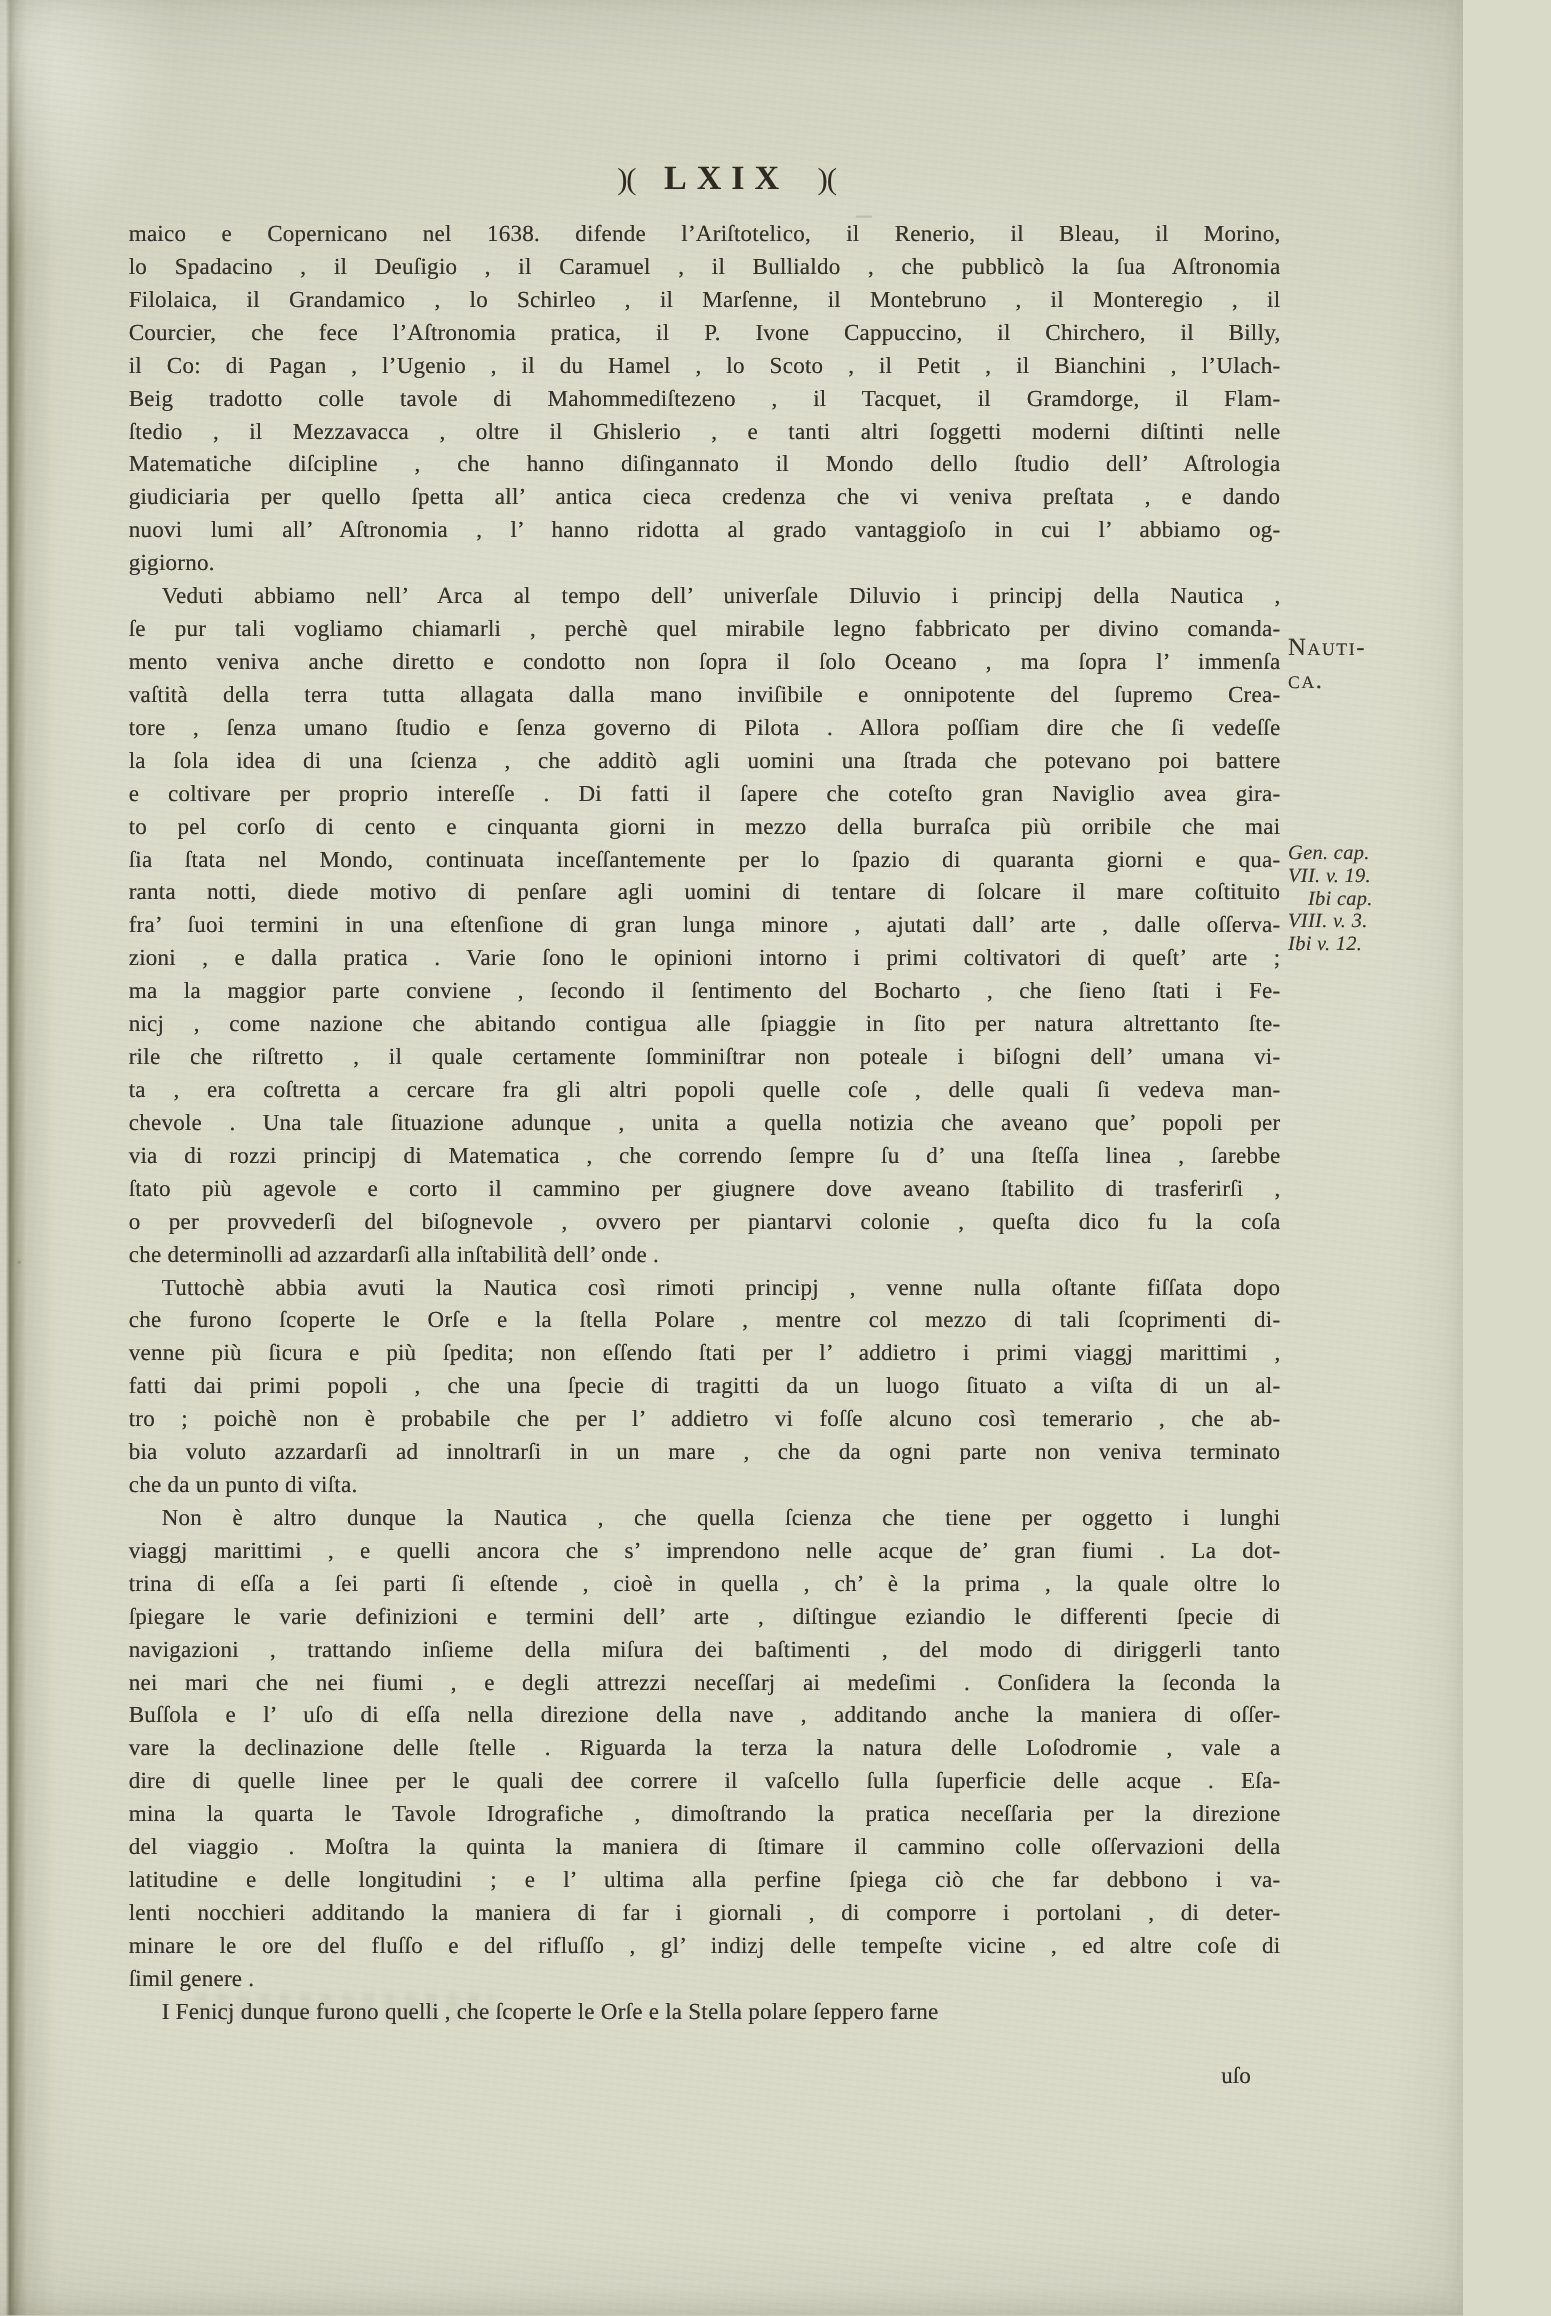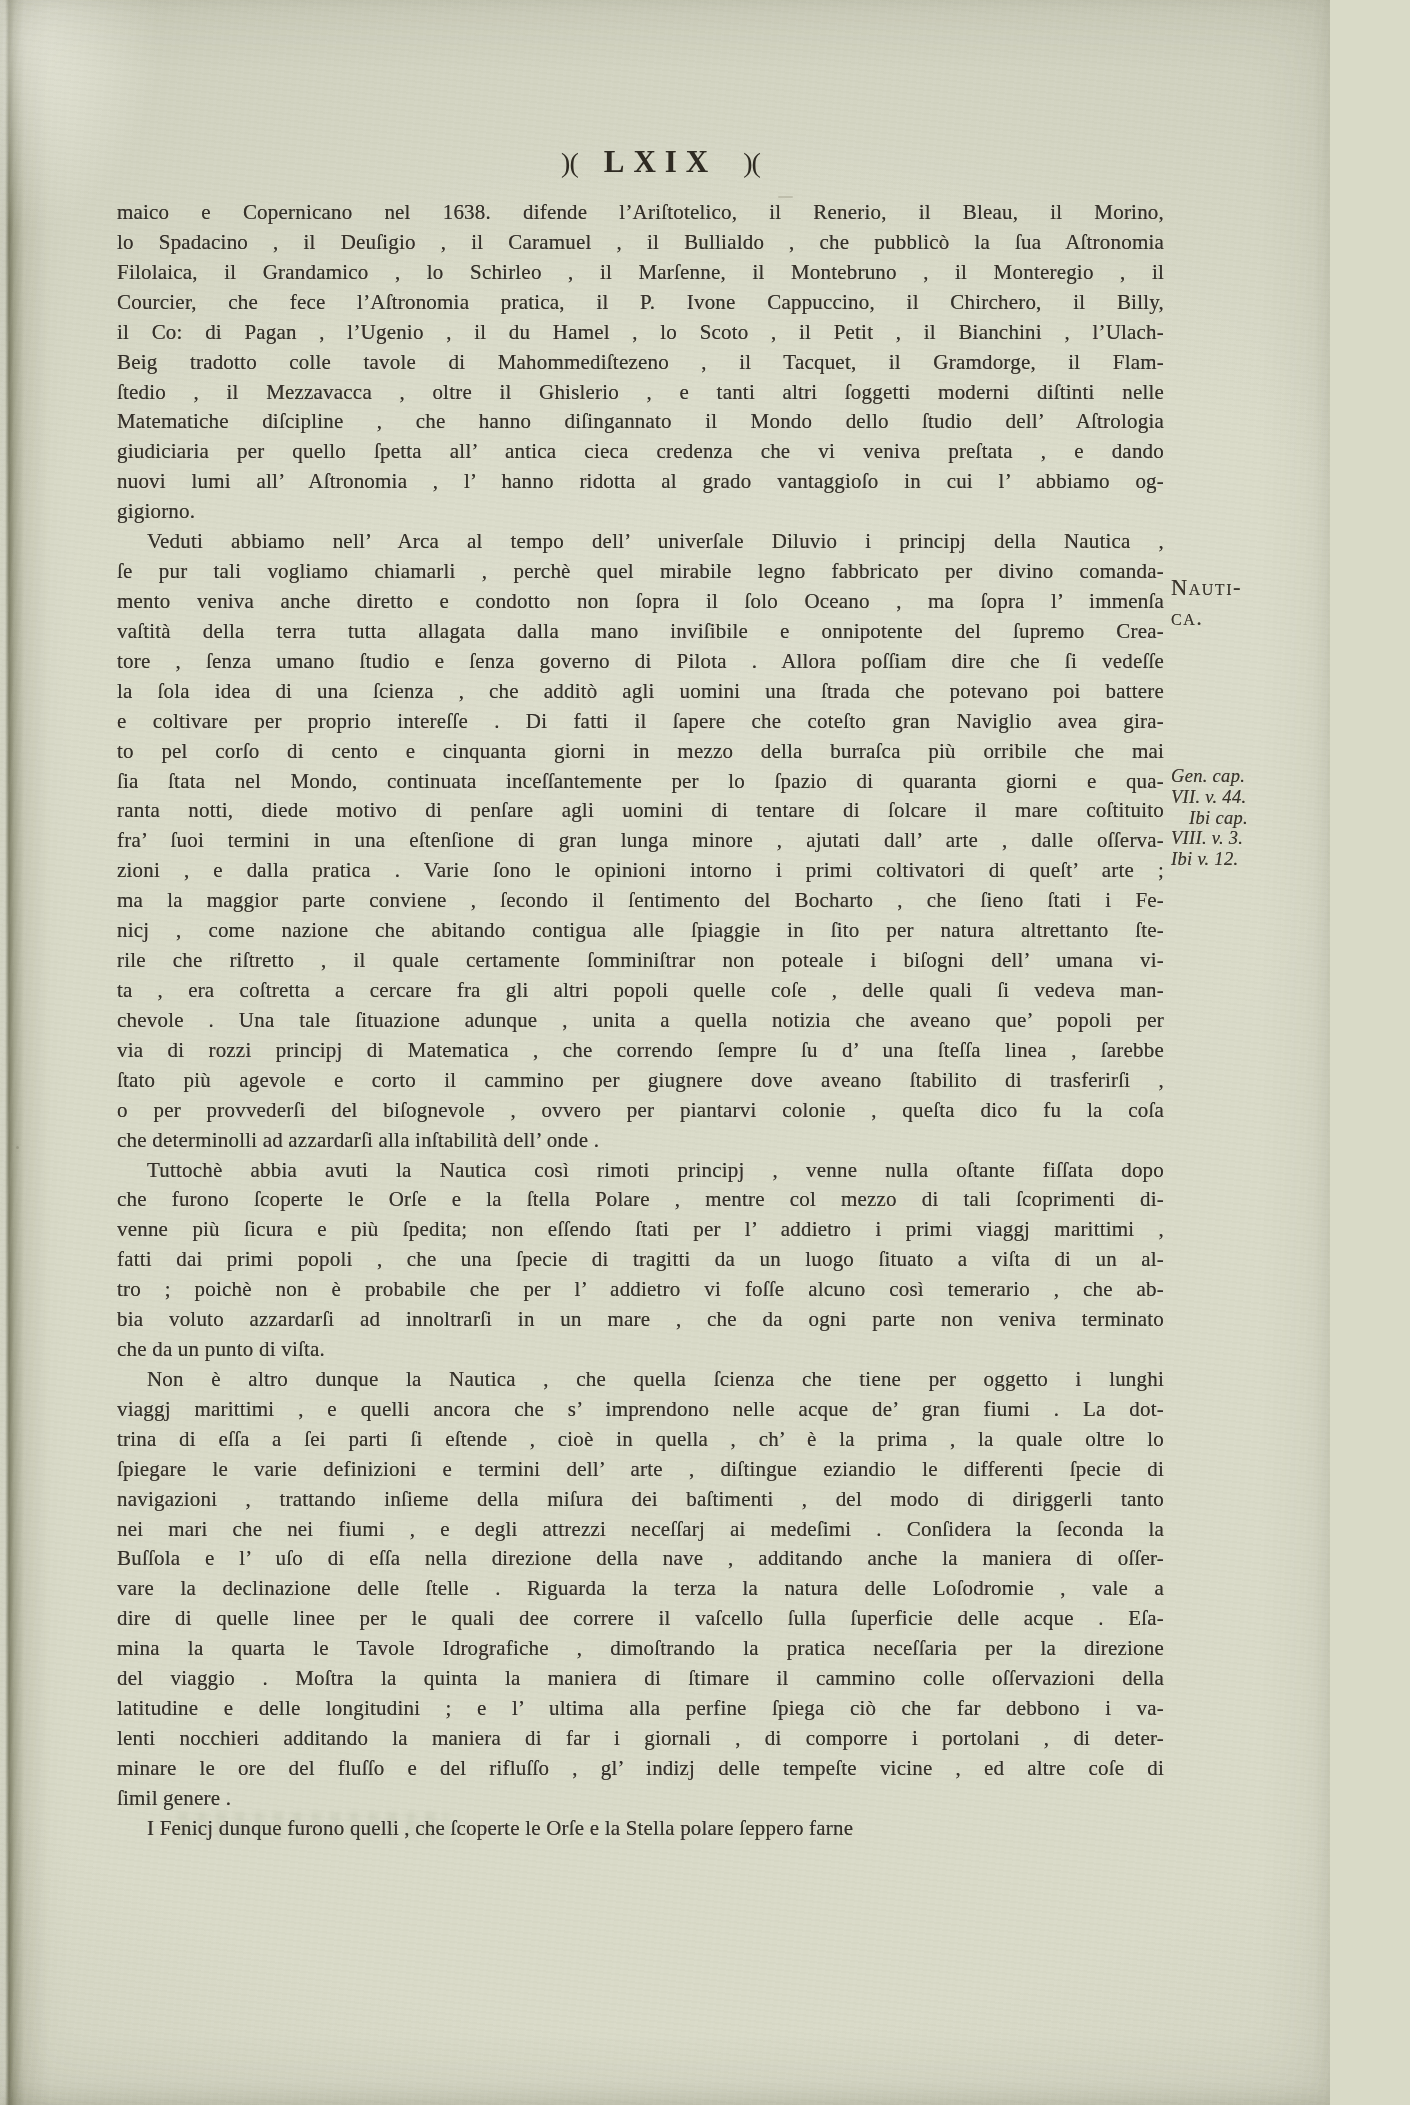"VII. v. 44." div.note { text: 44 -> 19 }
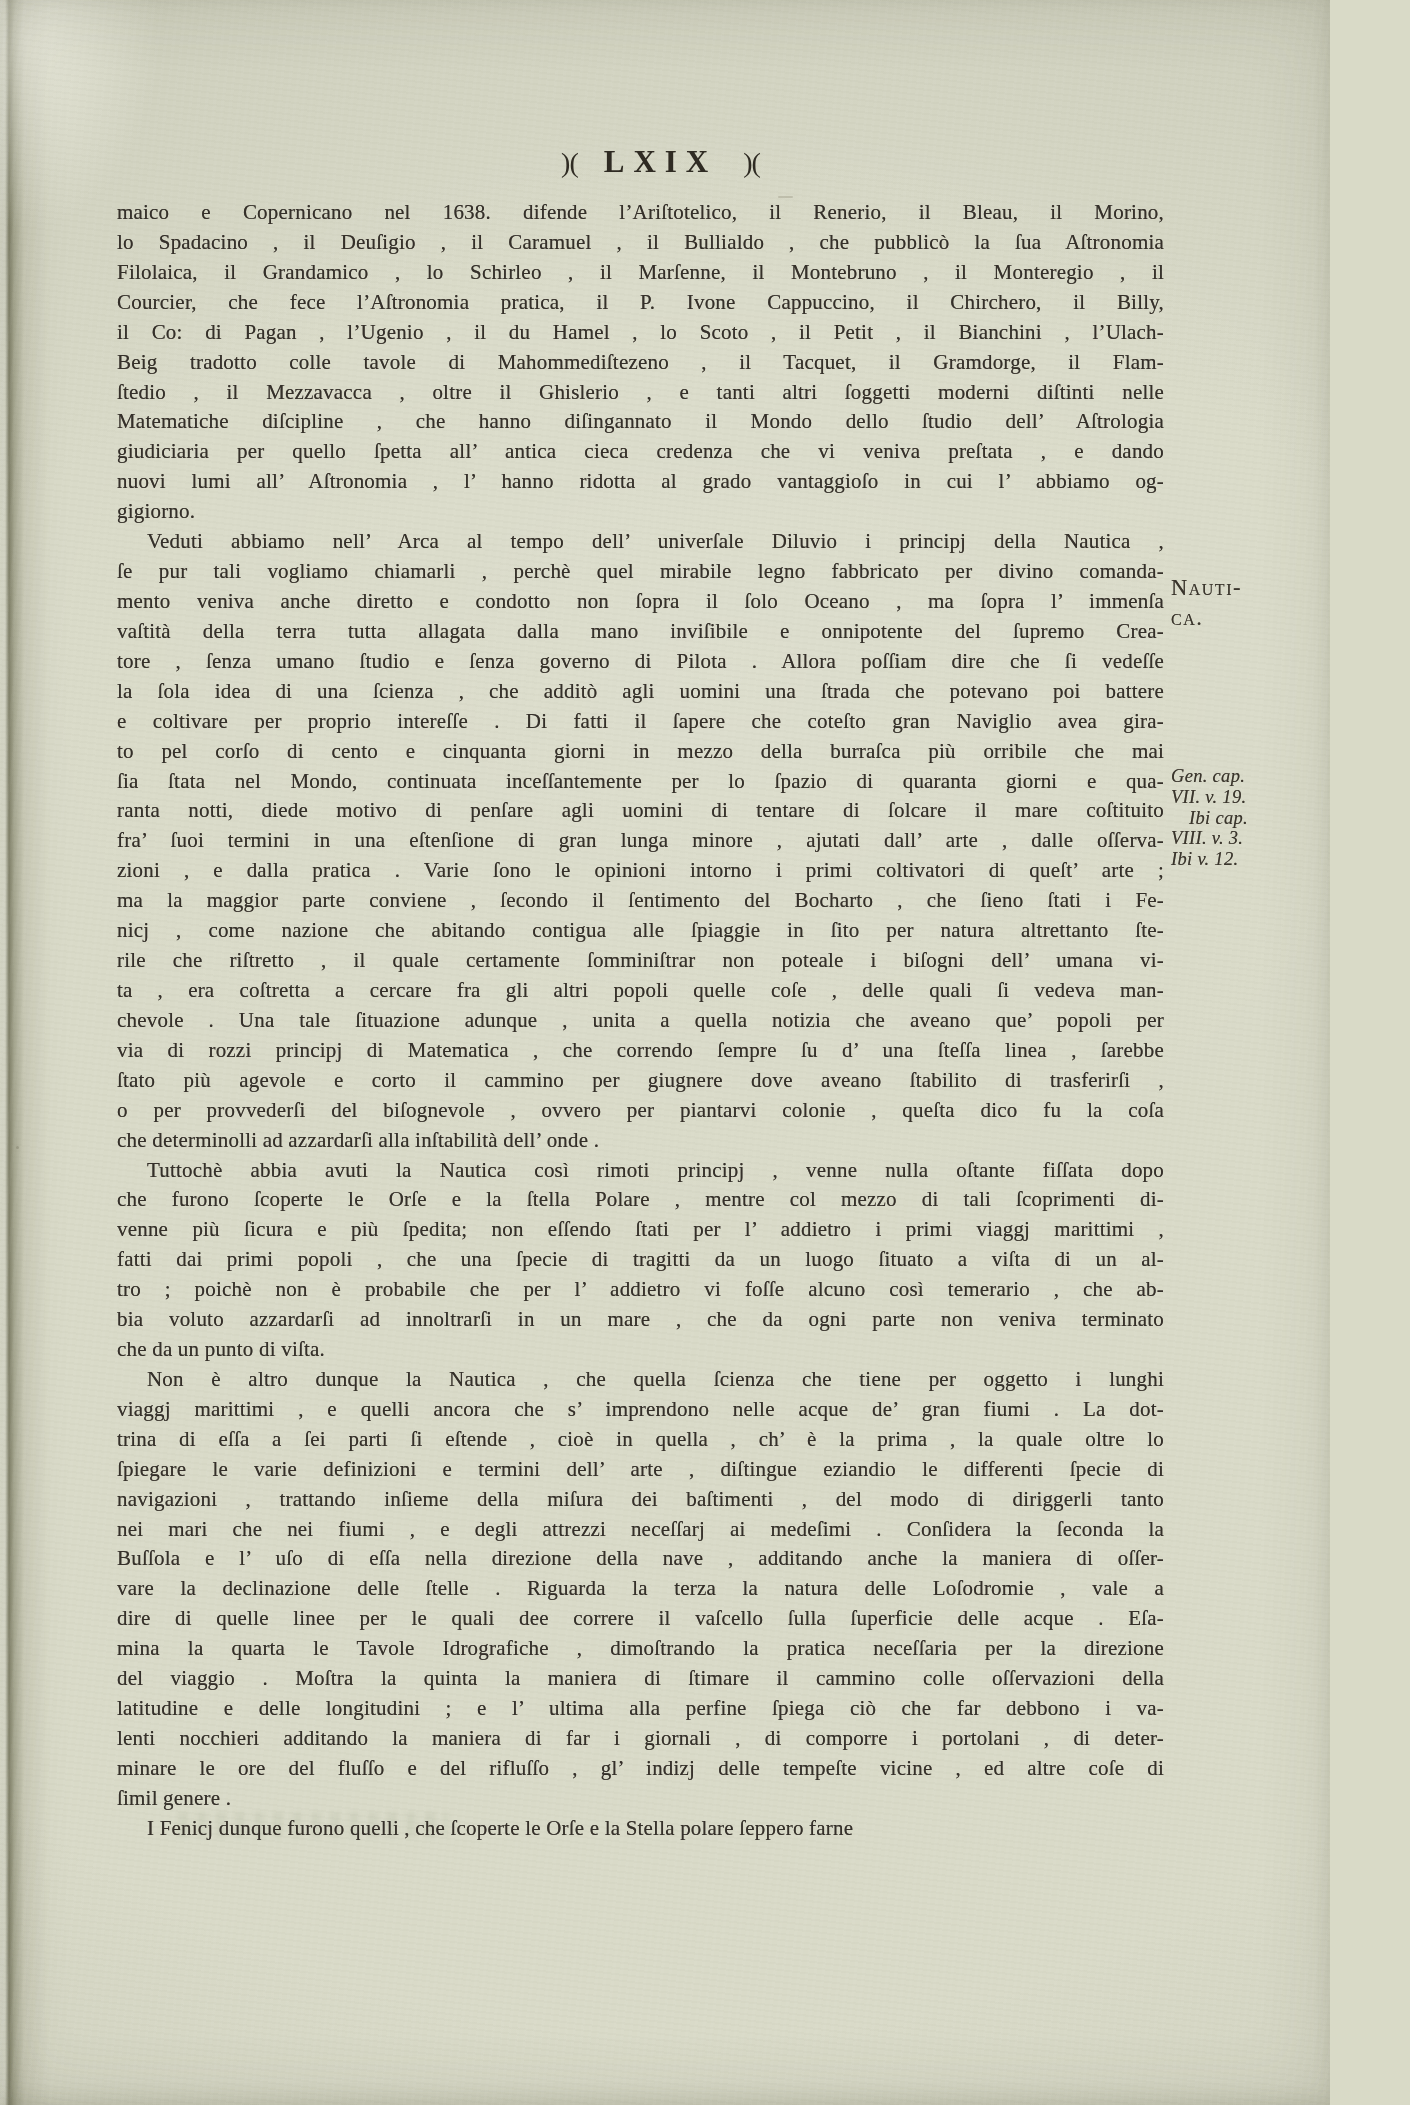"uſo" div.catchword { html: none -> <div>uſo</div> }
